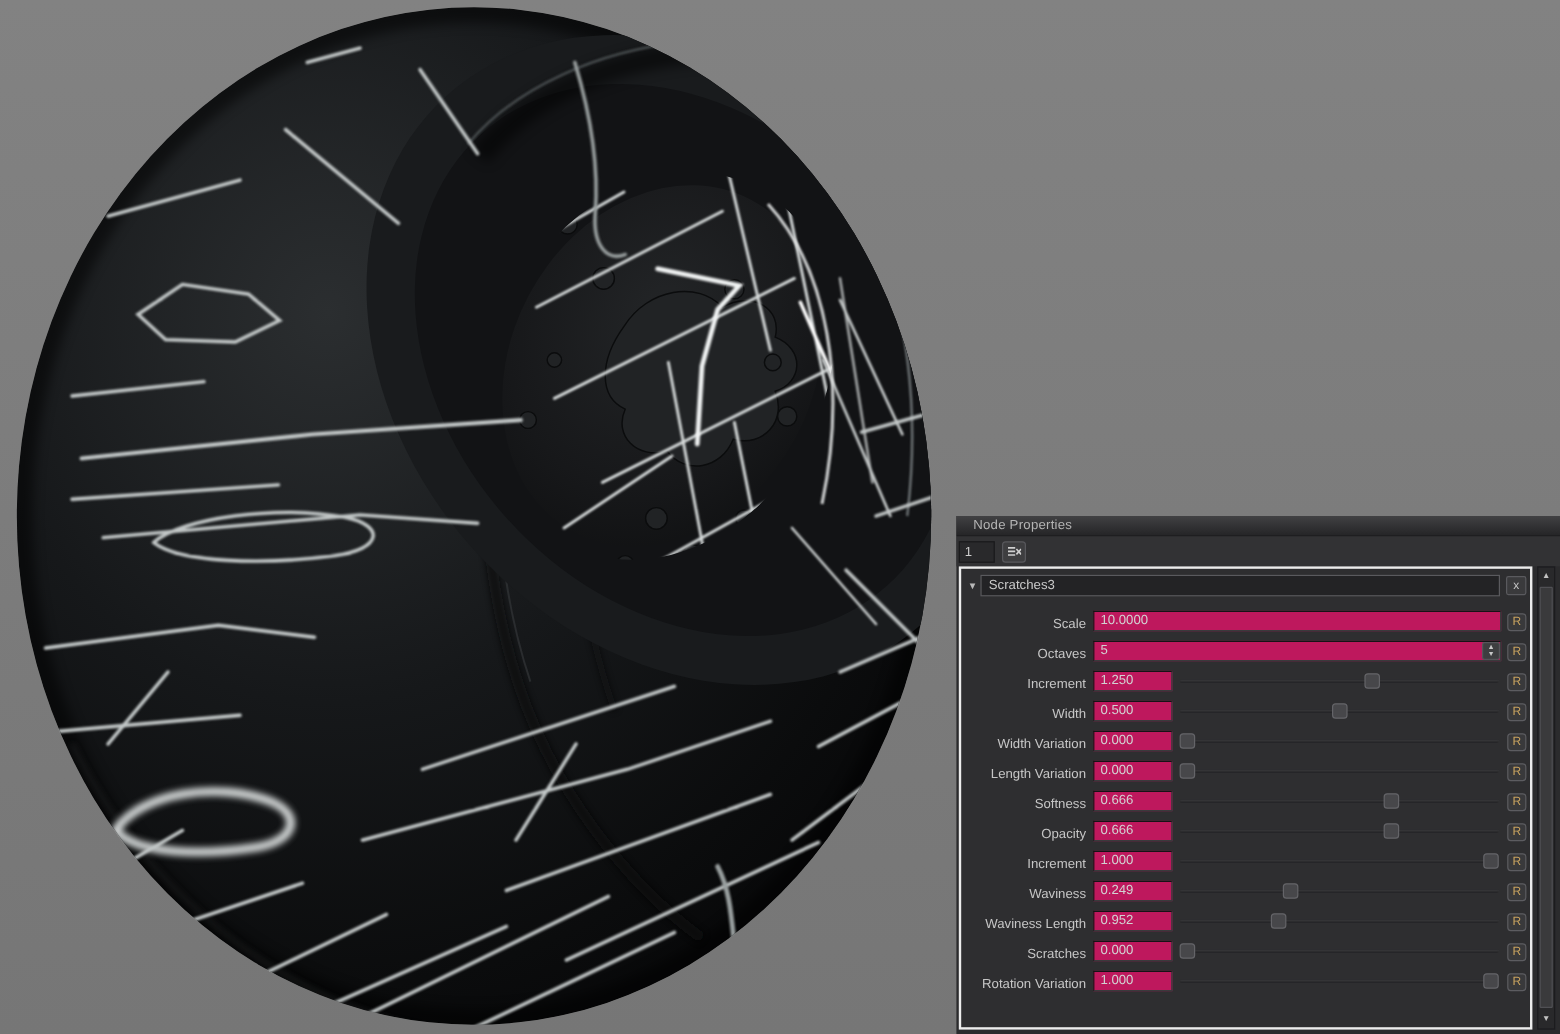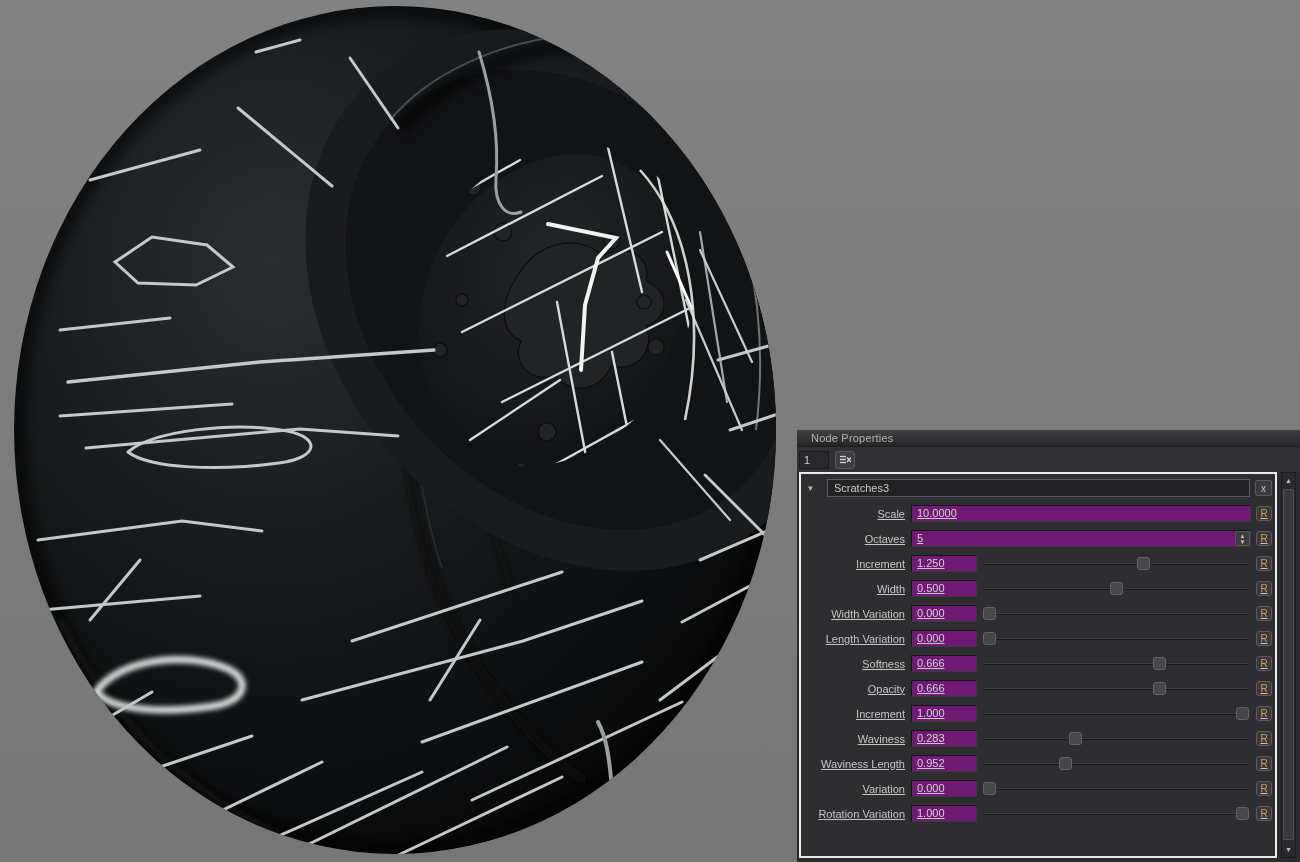"Scratches3" .g-name { margin-left: 10px -> none }
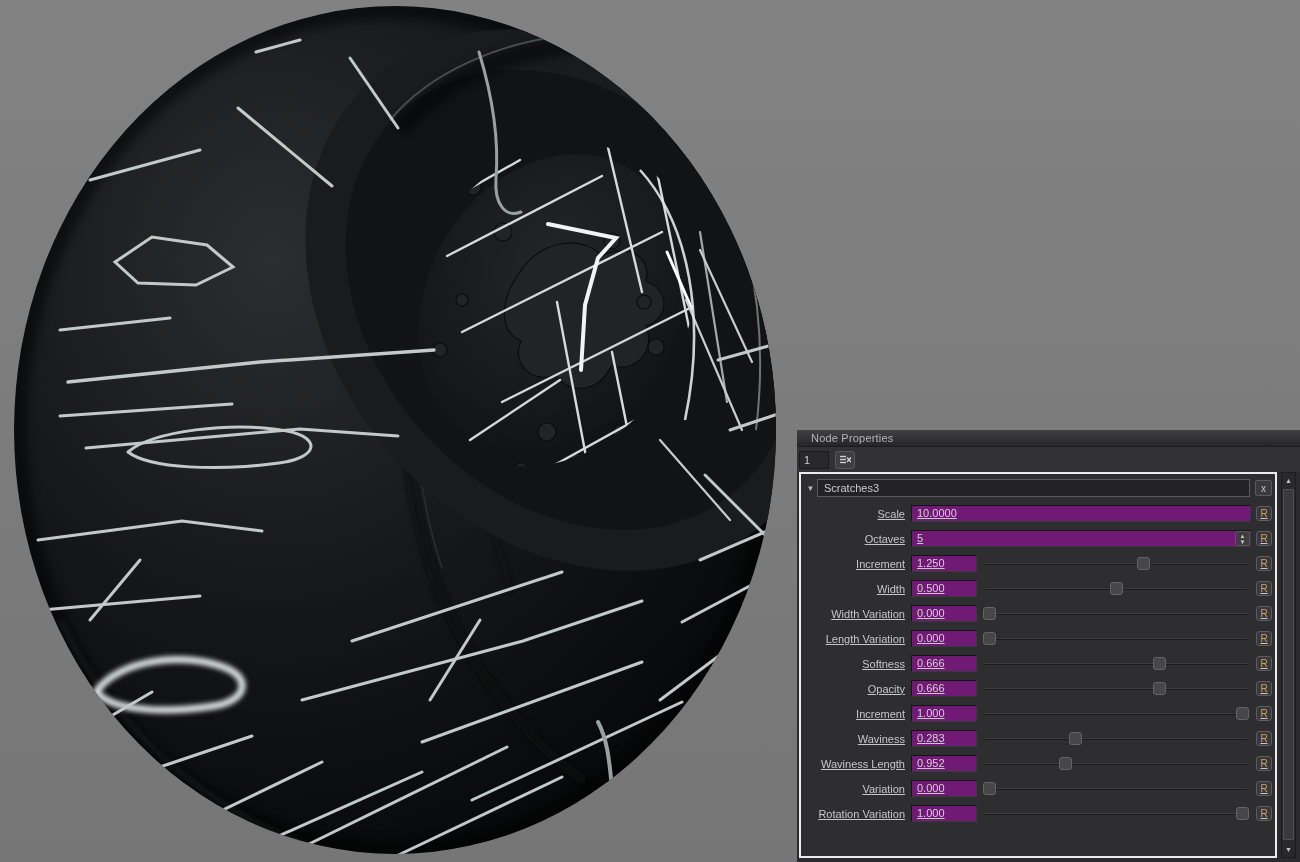"Scale" .p-row { align-items: center -> flex-end; text-decoration: underline -> none }
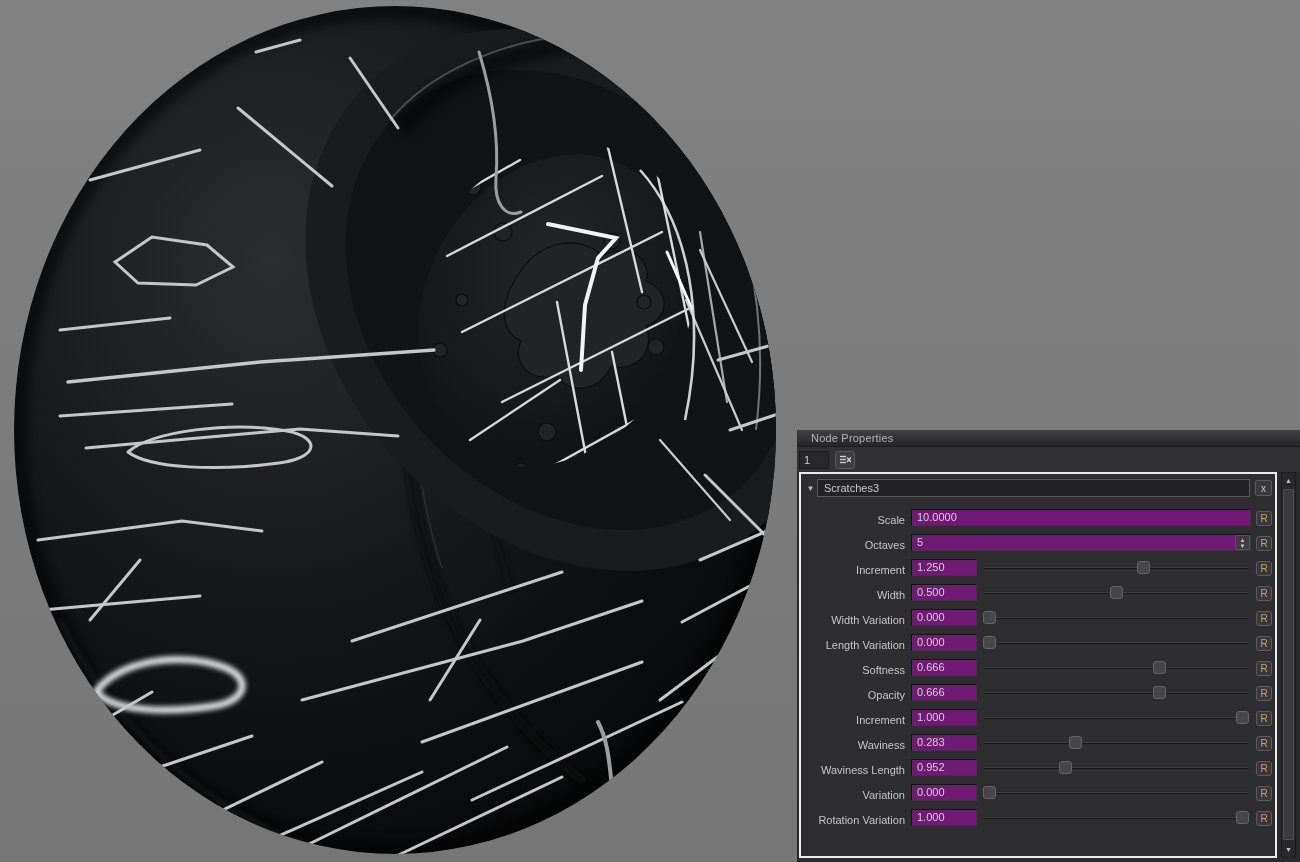"10.0000" .field { background: #701a75 -> #be185d }
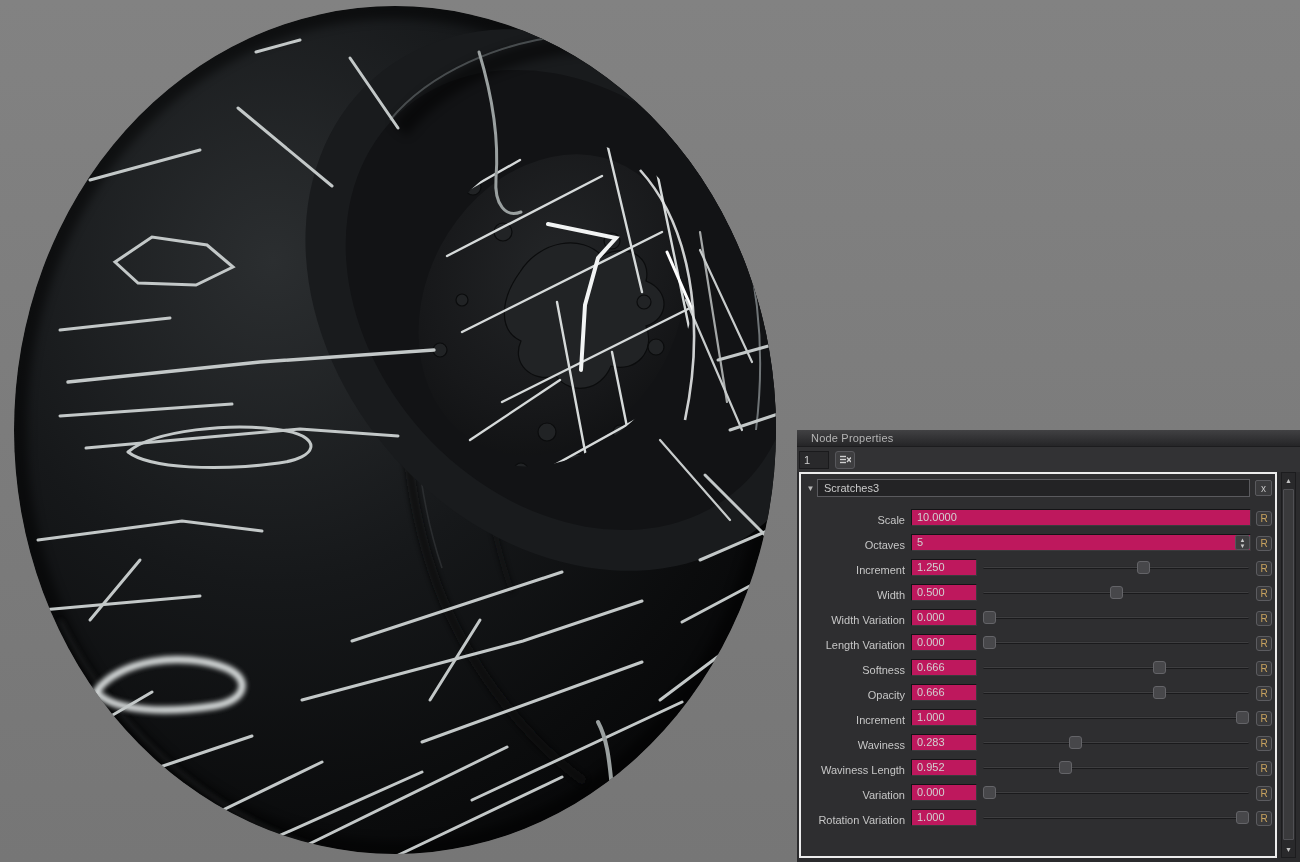"0.283" div.field { text: 0.283 -> 0.249 }
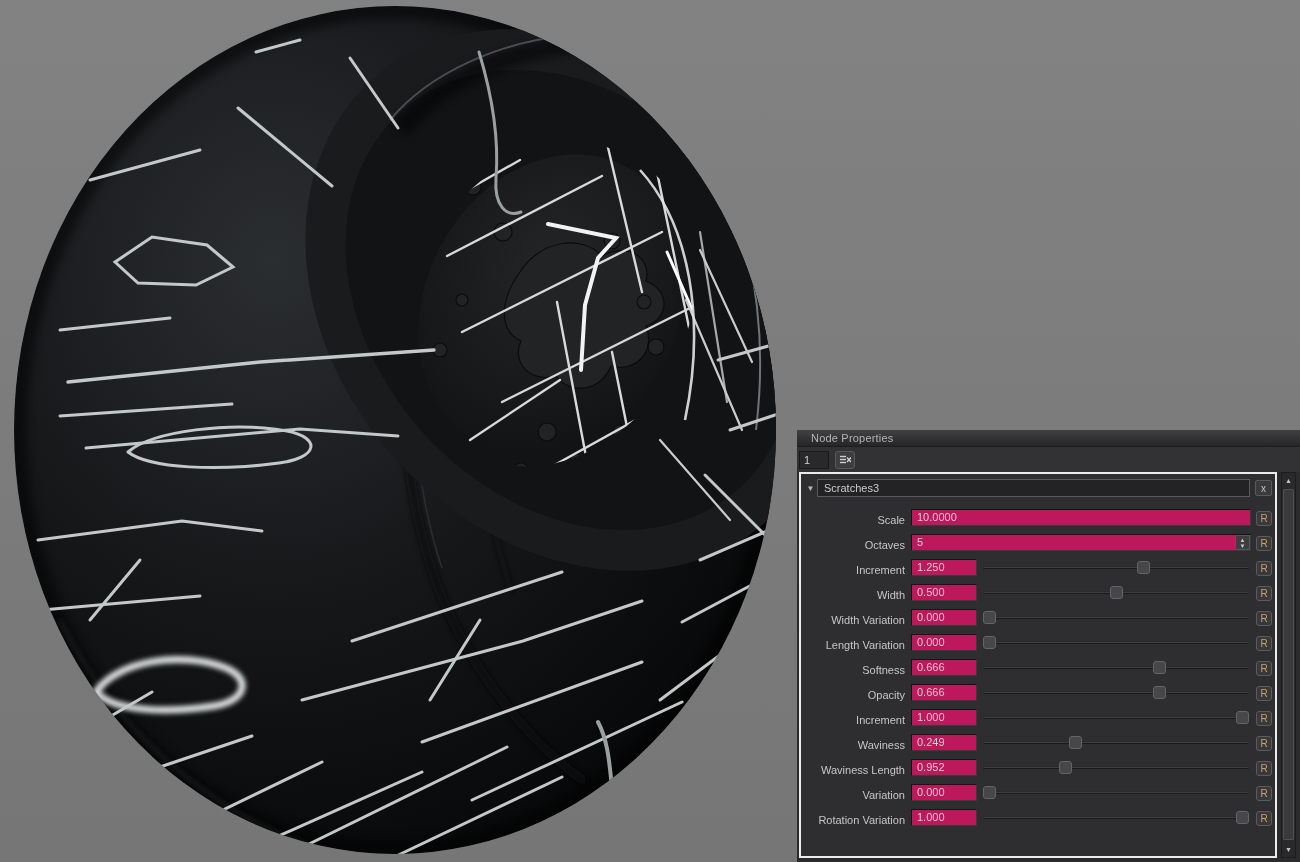"Variation" span.p-label { text: Variation -> Scratches }
